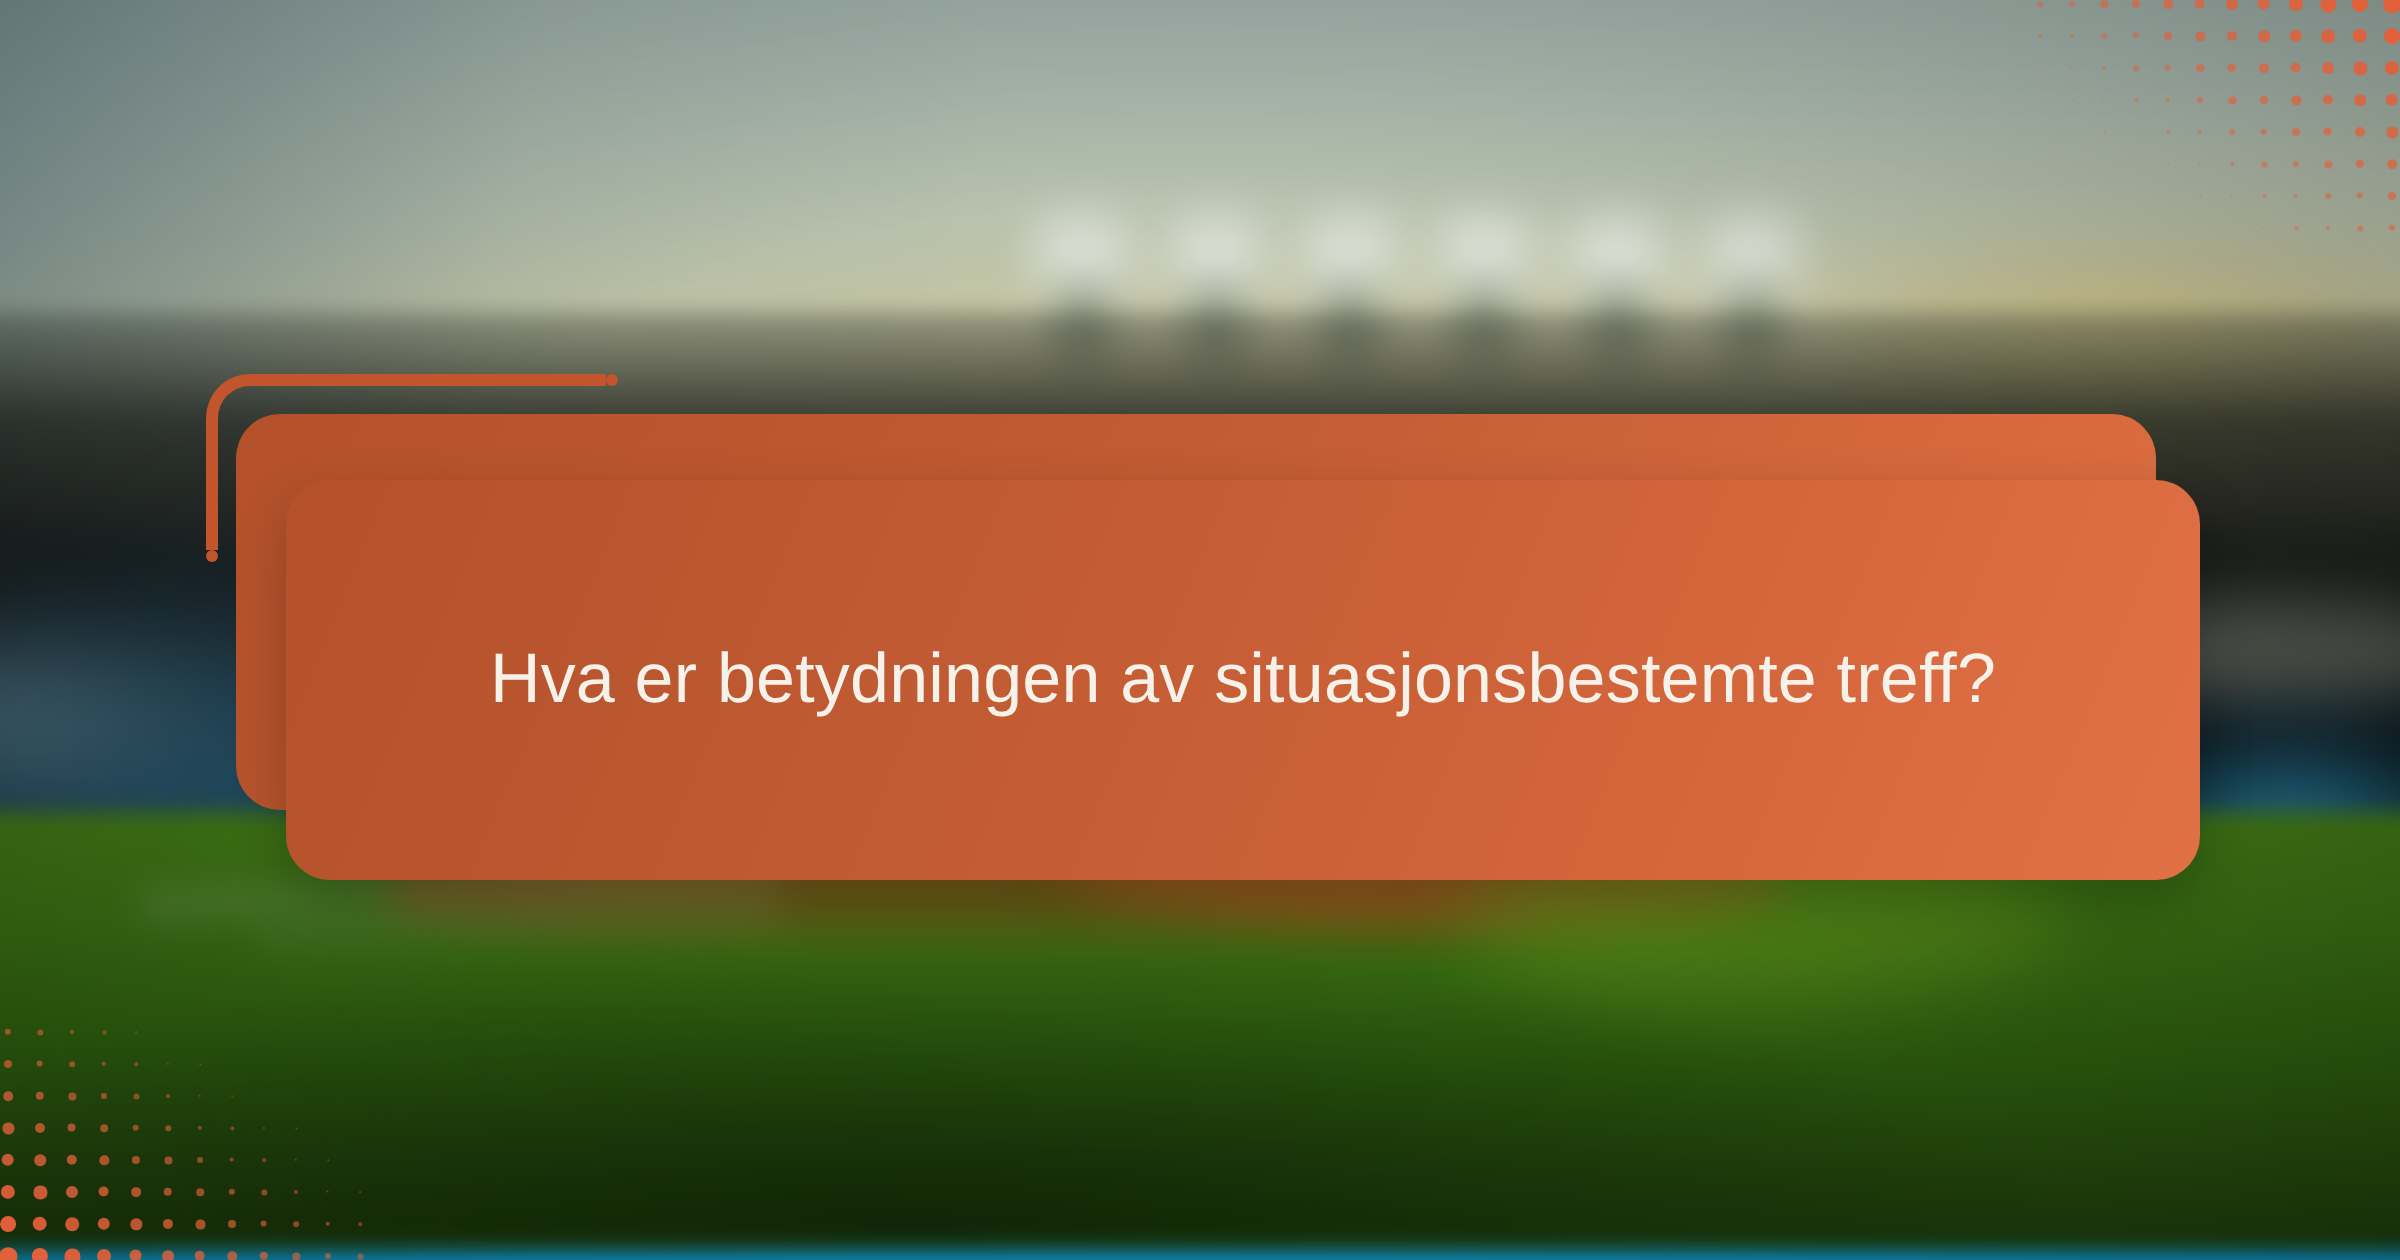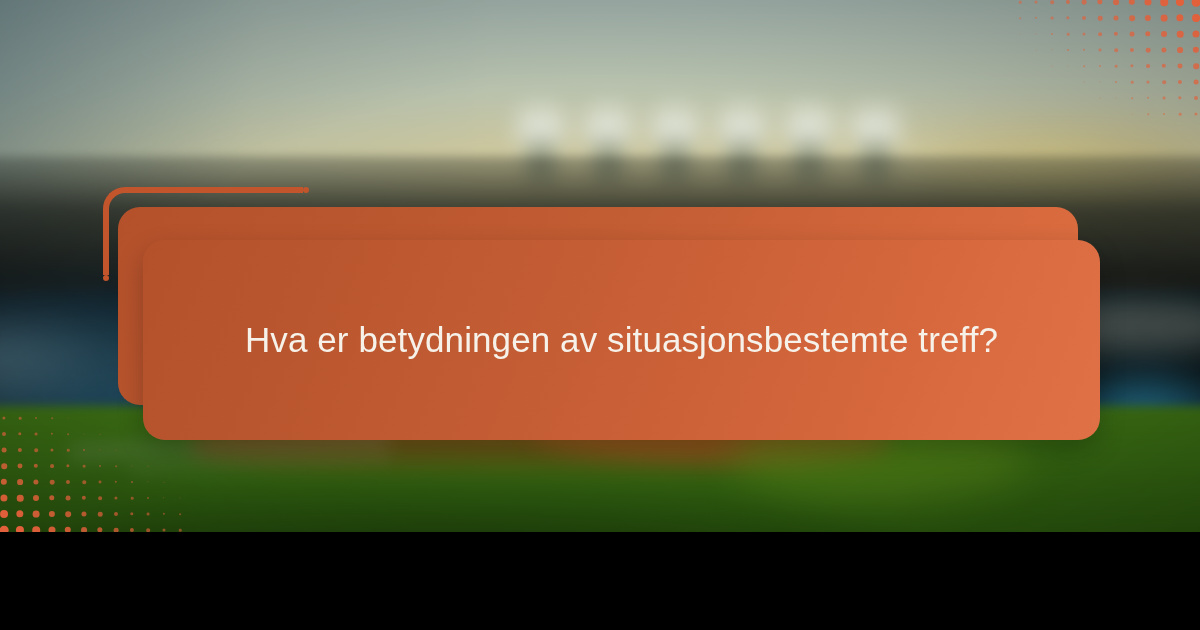"Hva er betydningen av situasjonsbestemte" #stage { height: 532px -> 630px }
